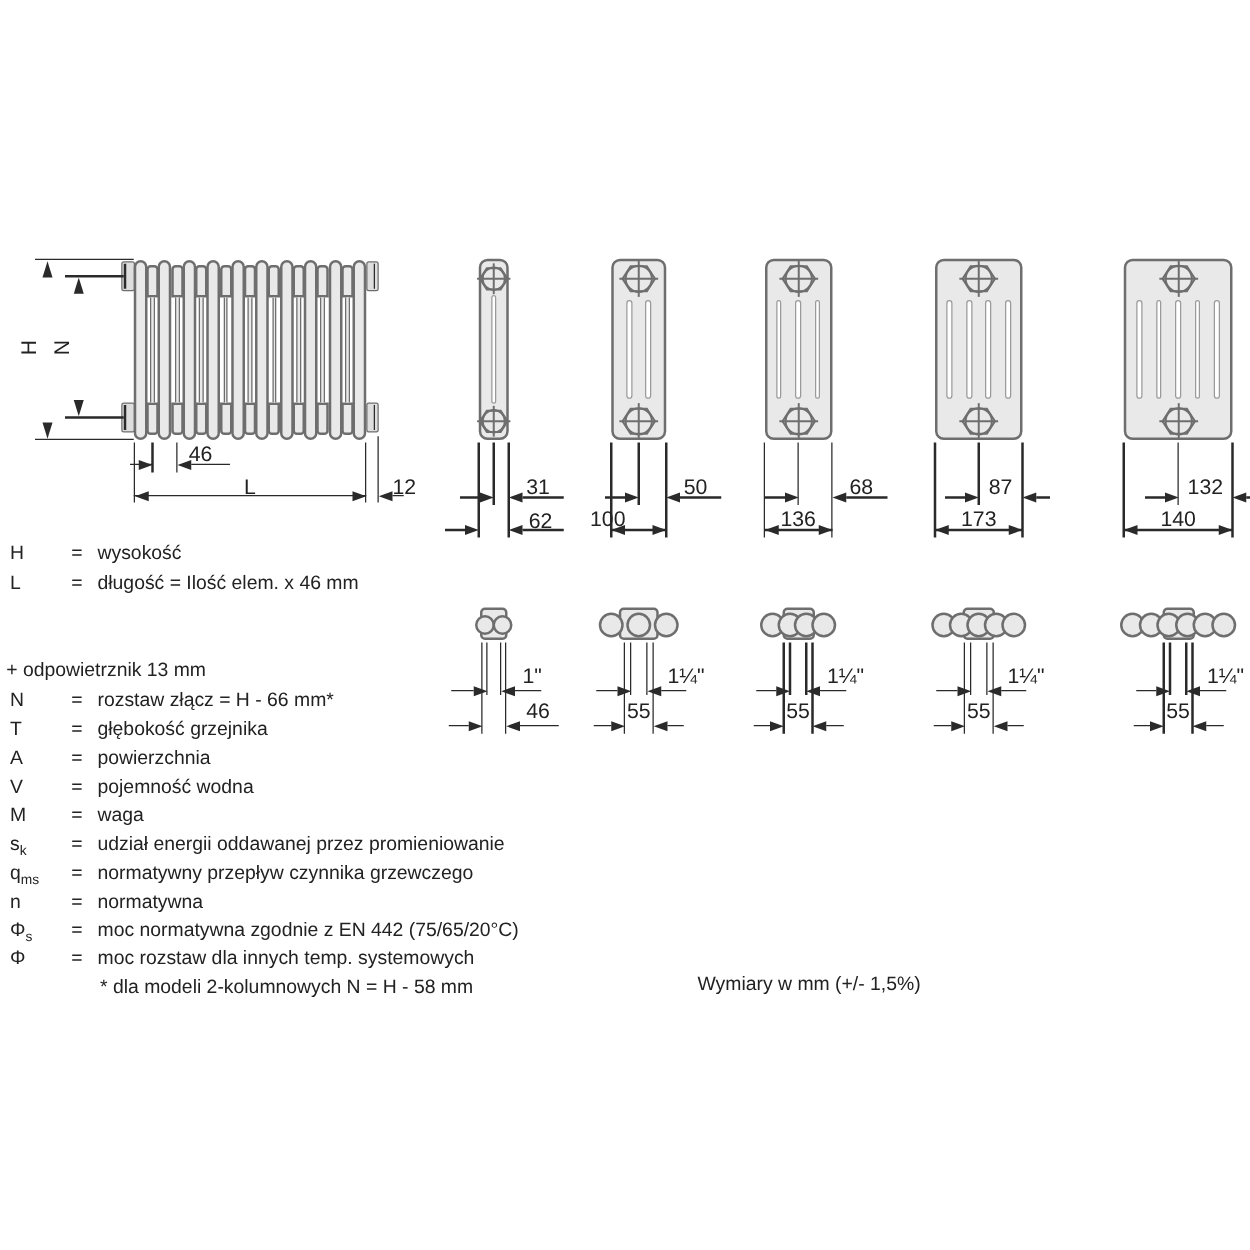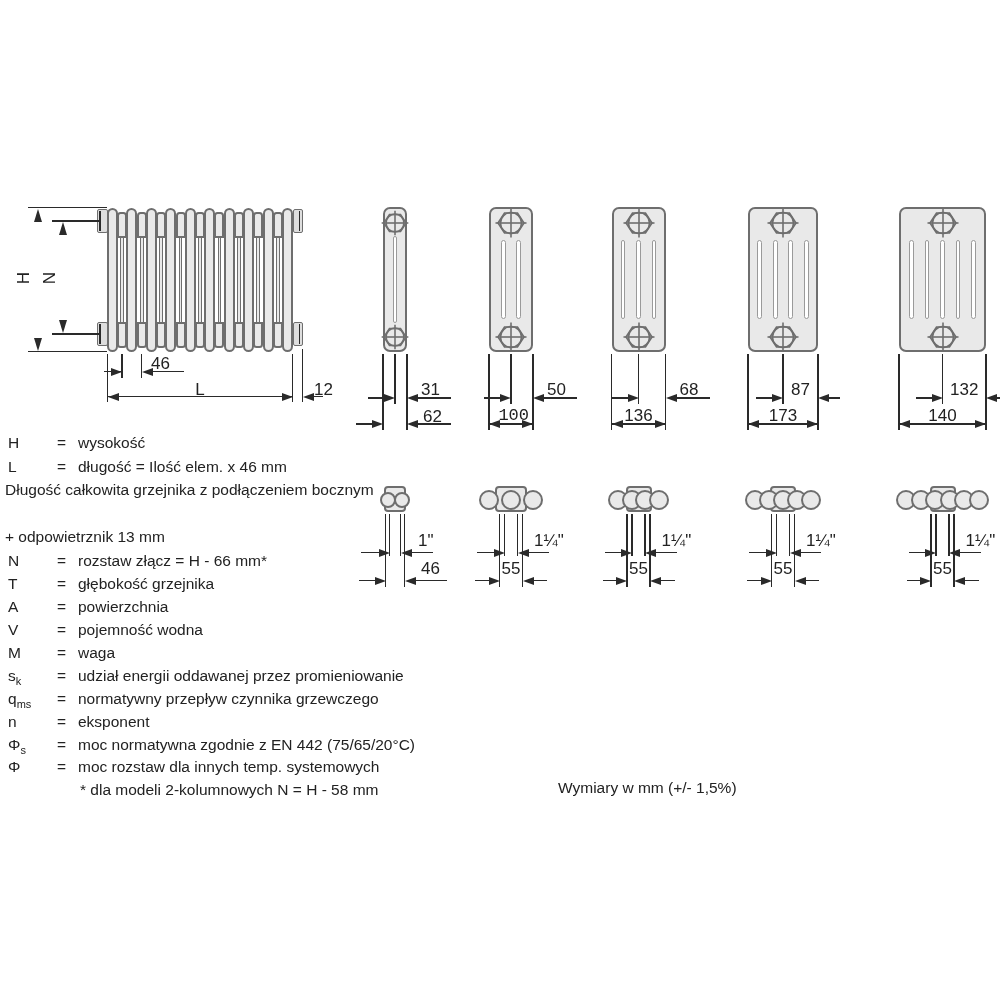"100" div.lbl { font-family: Liberation Mono, monospace -> none; left: 493px -> 472px; text-align: right -> left }
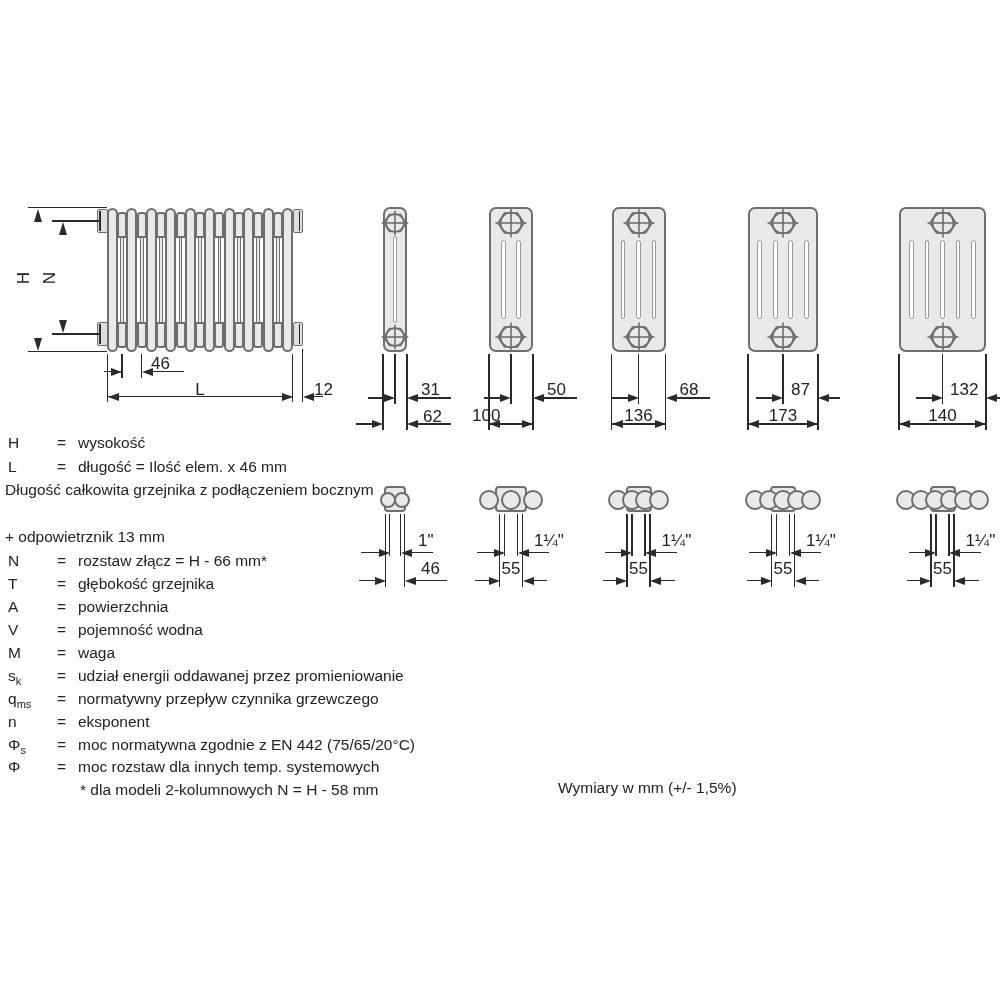"Długość całkowita grzejnika z" div.legend-row { html: <div>Długość całkowita grzejnika z podłączeniem bocznym</div> -> none }
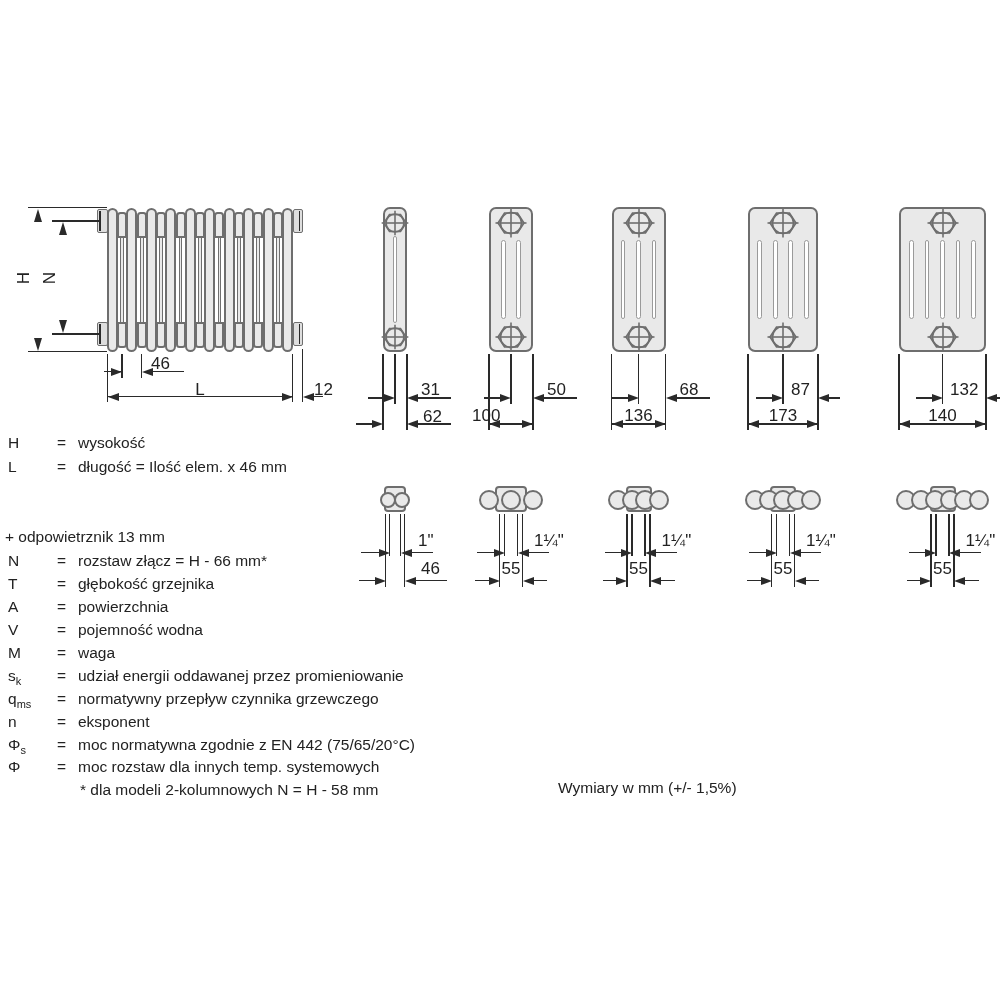"eksponent" span.legend-def { text: eksponent -> normatywna }
